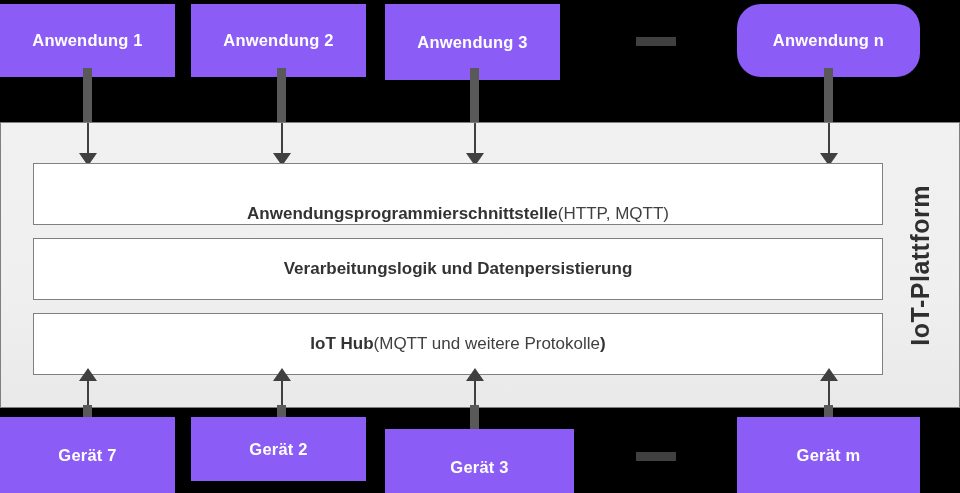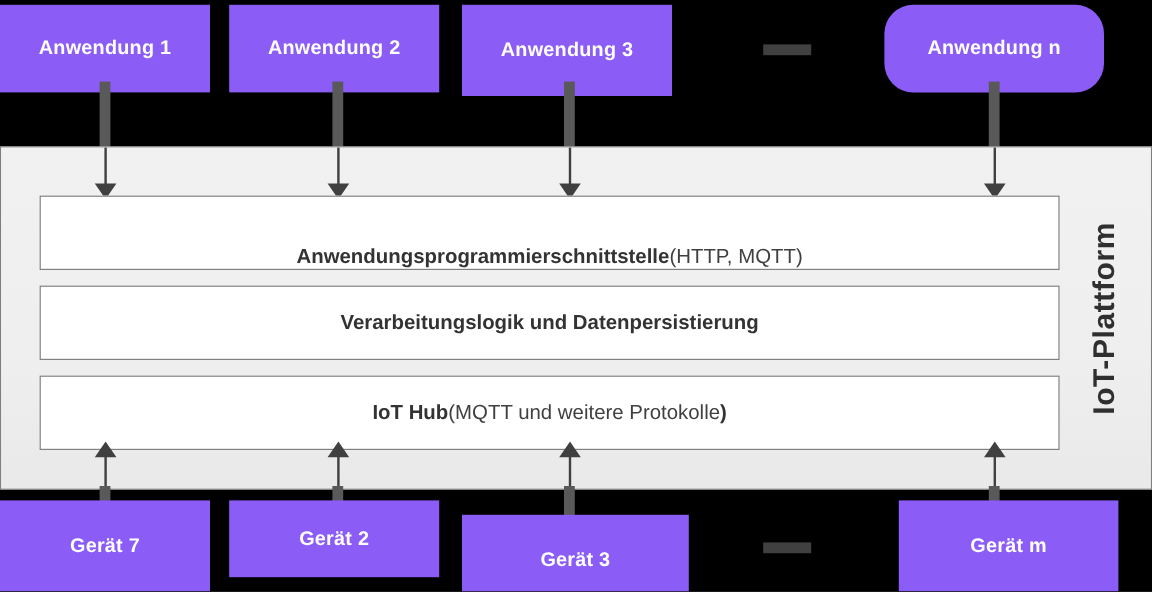"Gerät m" div.node { margin-left: 12px -> none }
